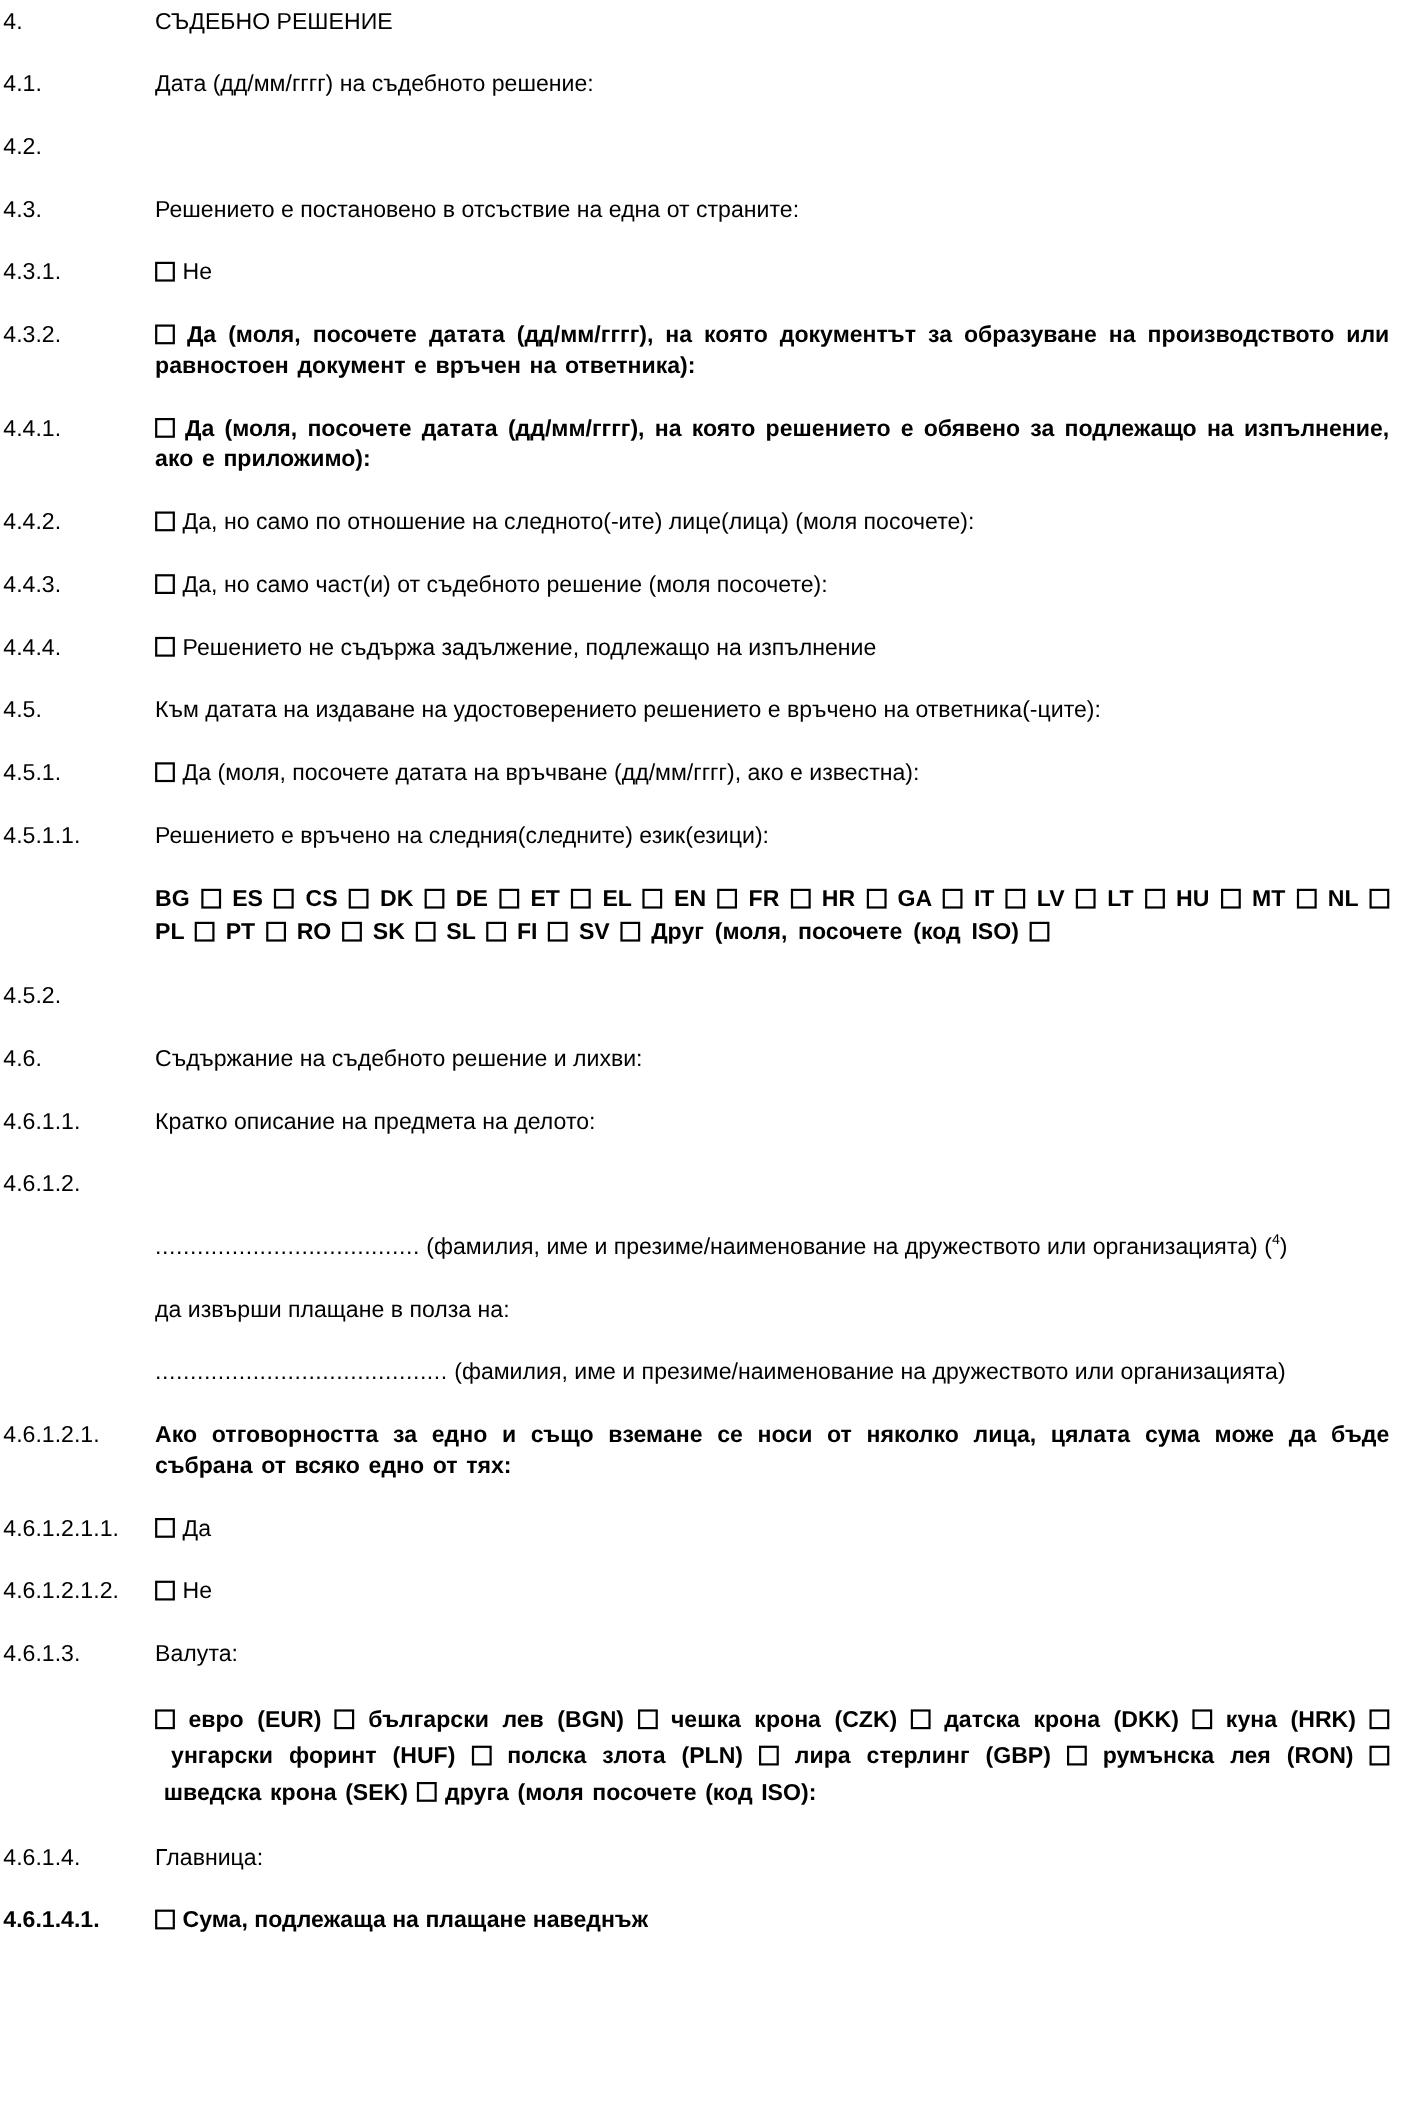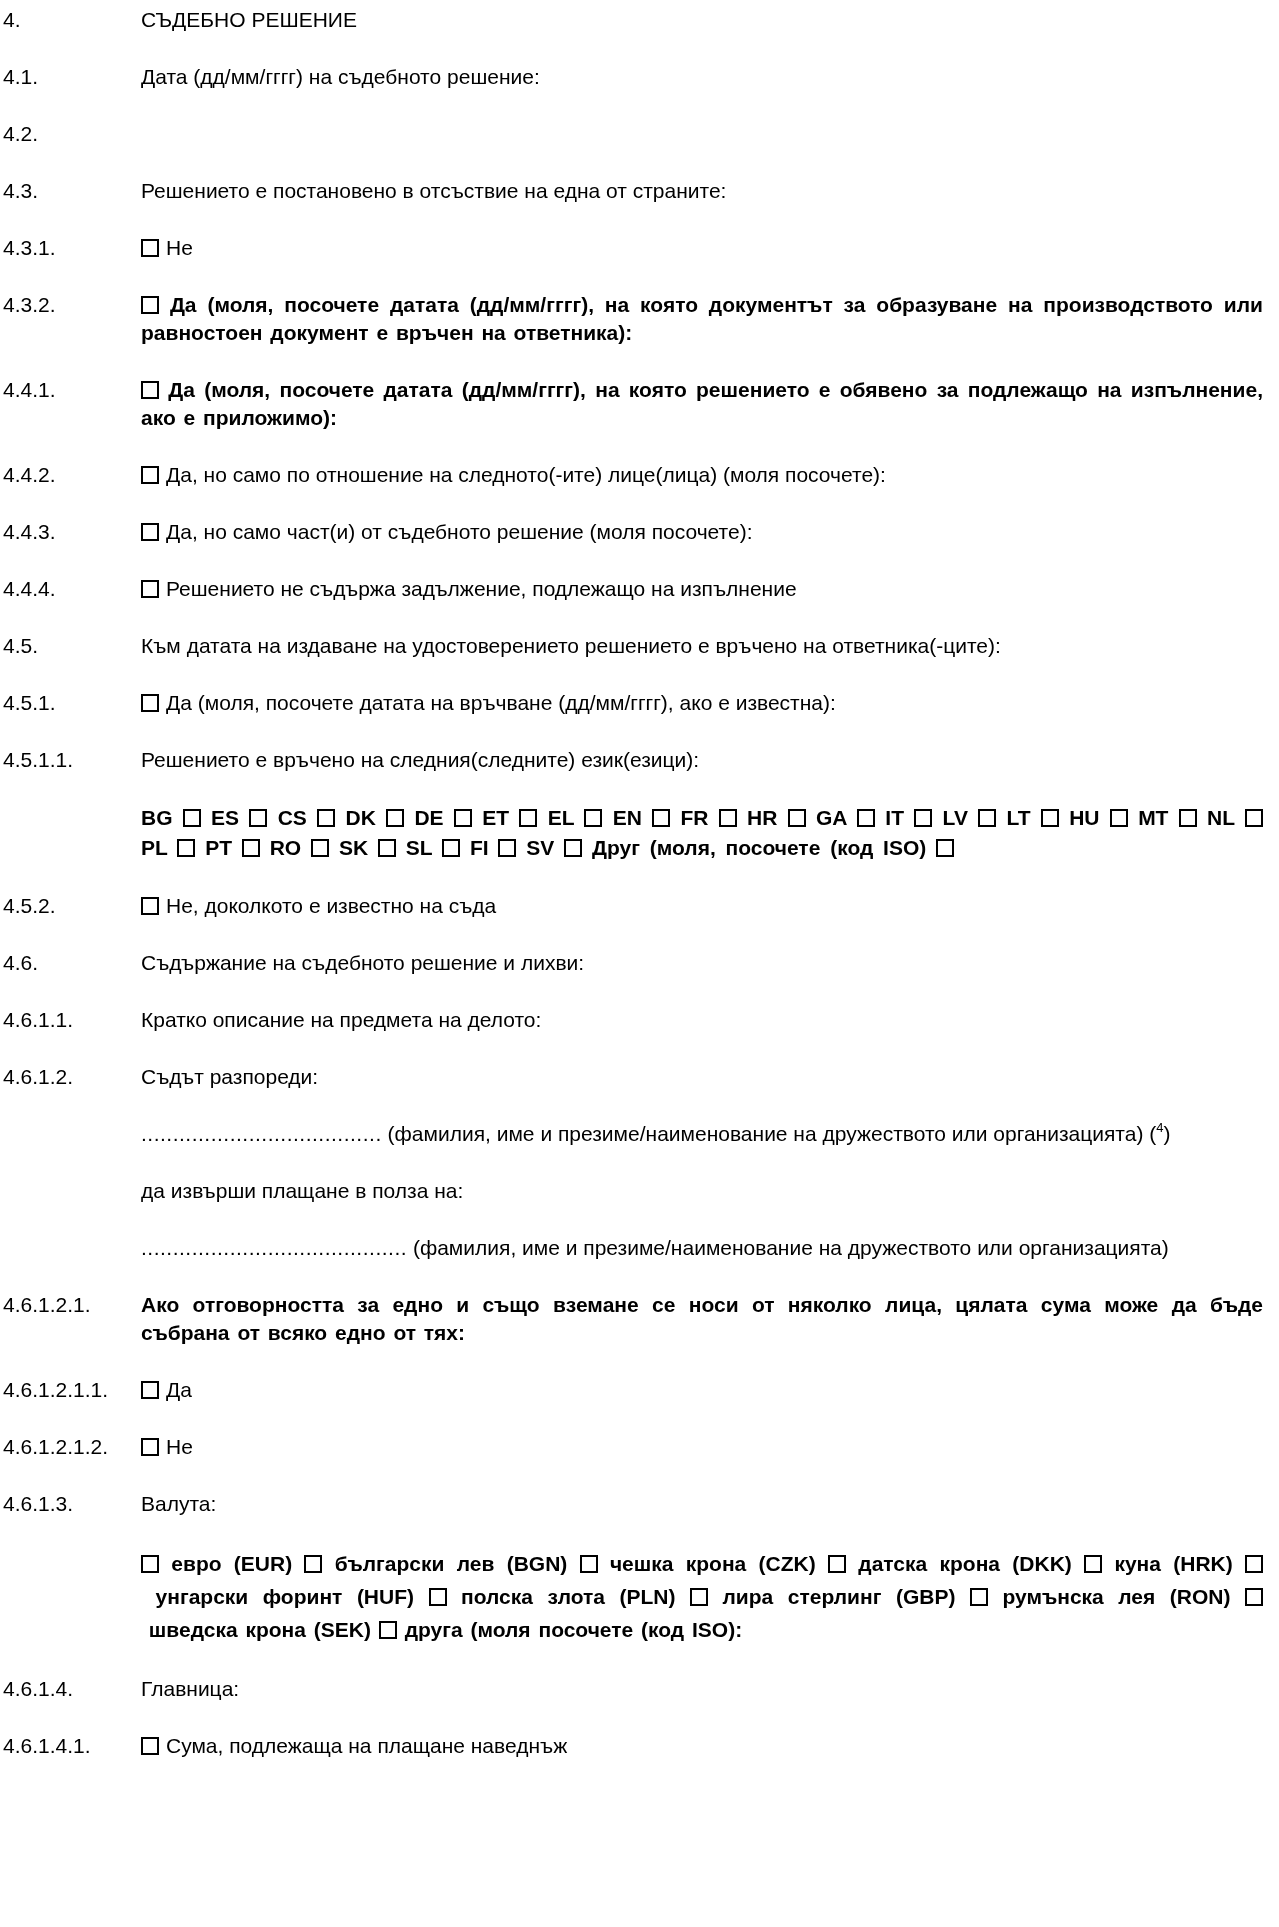"Не, доколкото е известно на" div.content { html: <div><span></span><span>Не, доколкото е известно на съда</span></div> -> none }
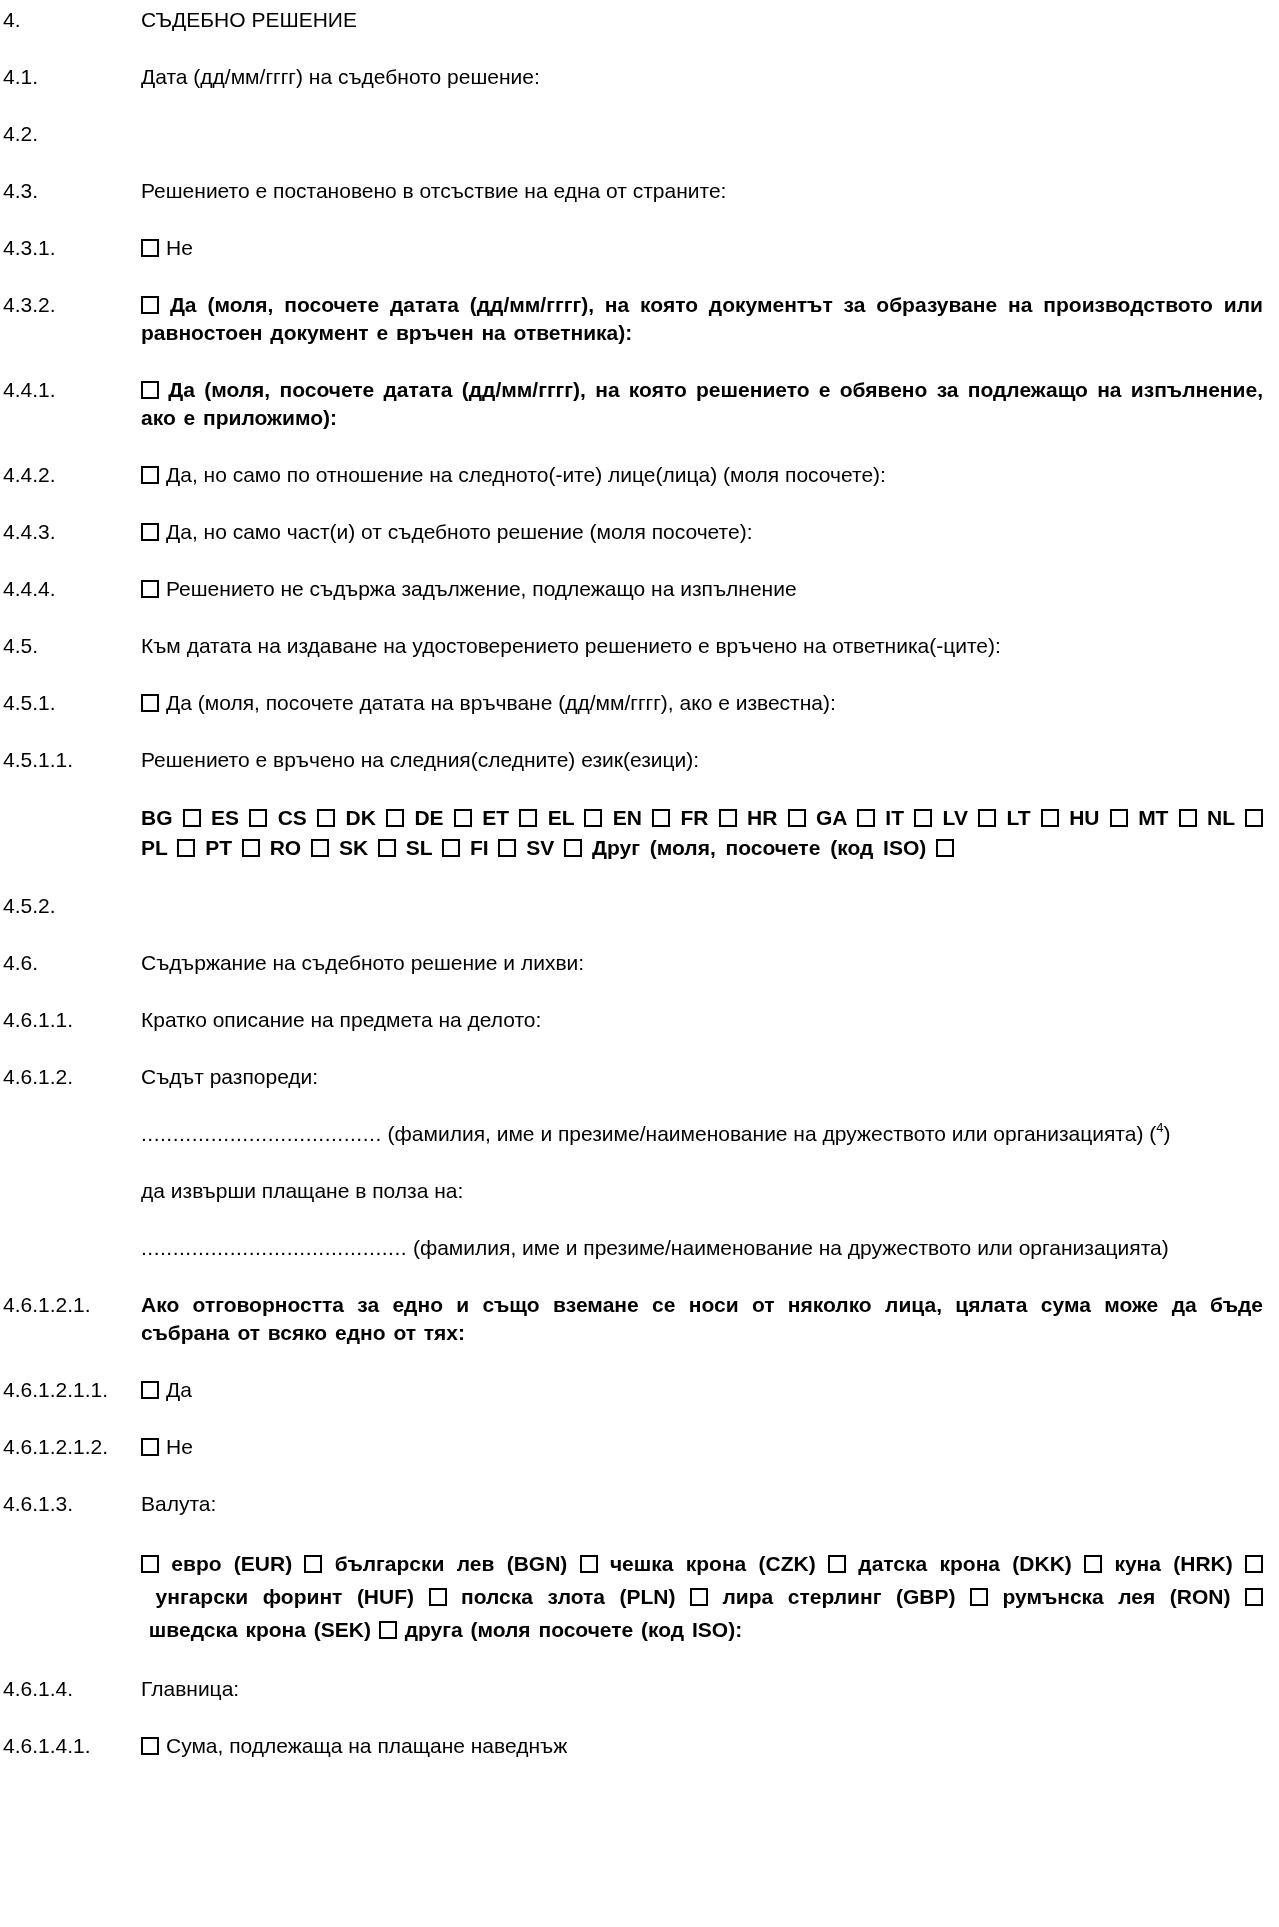"Съдът разпореди:" div.content { html: <div>Съдът разпореди:</div> -> none }
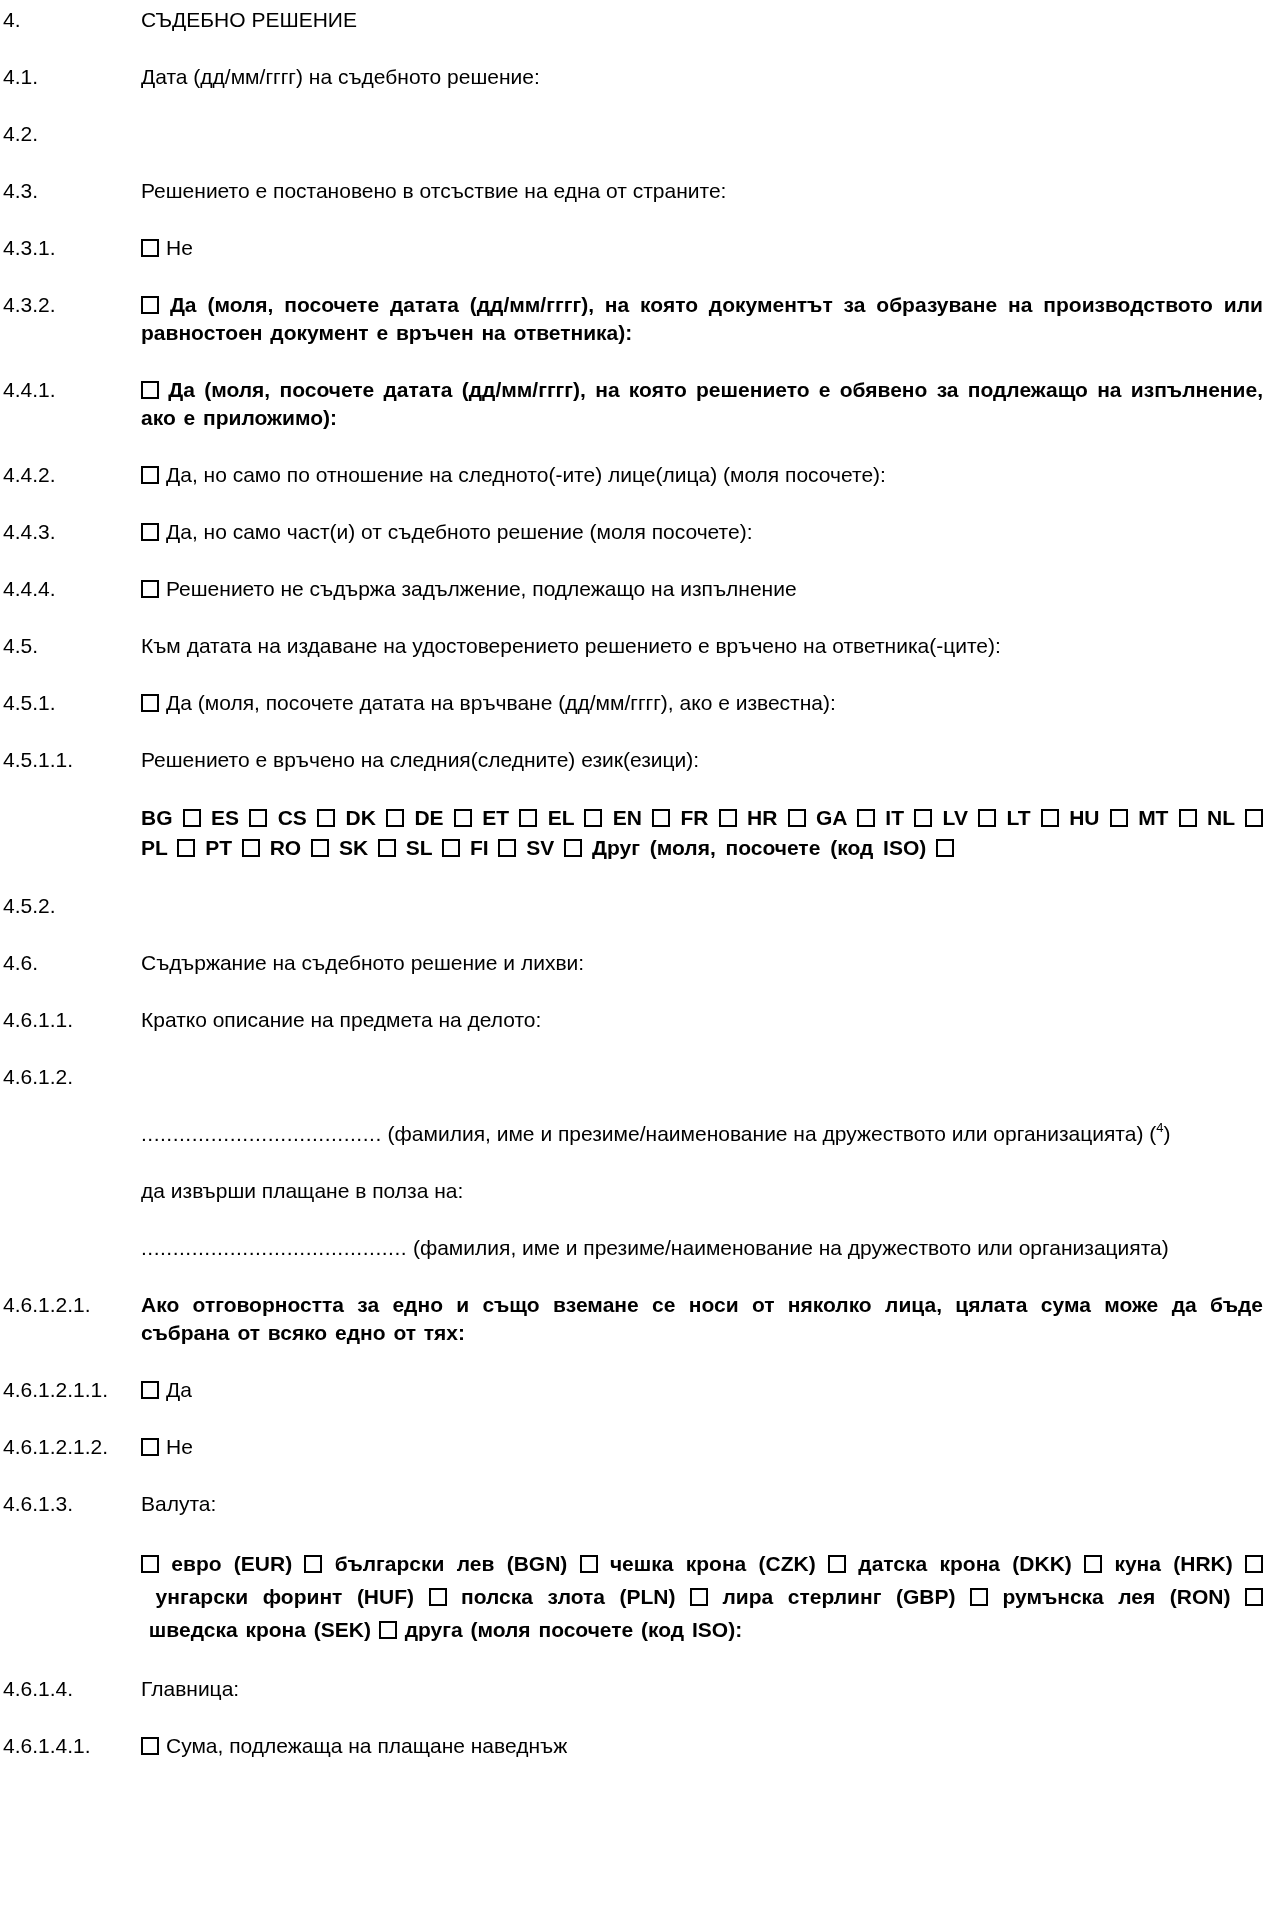"4.6.1.4.1." div.row { font-weight: none -> bold }
